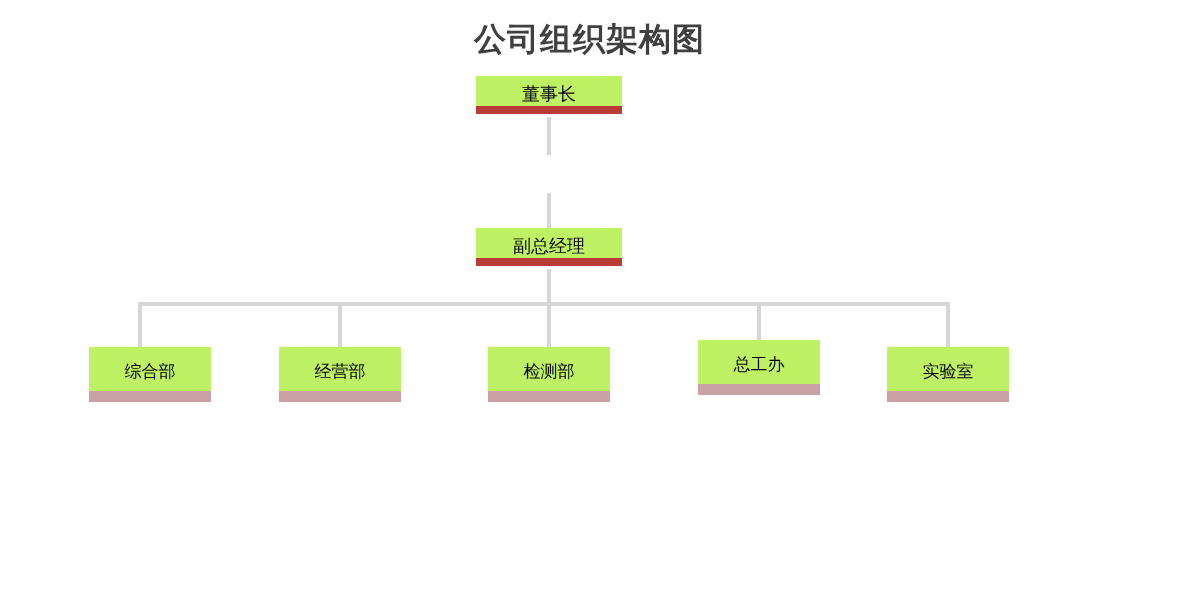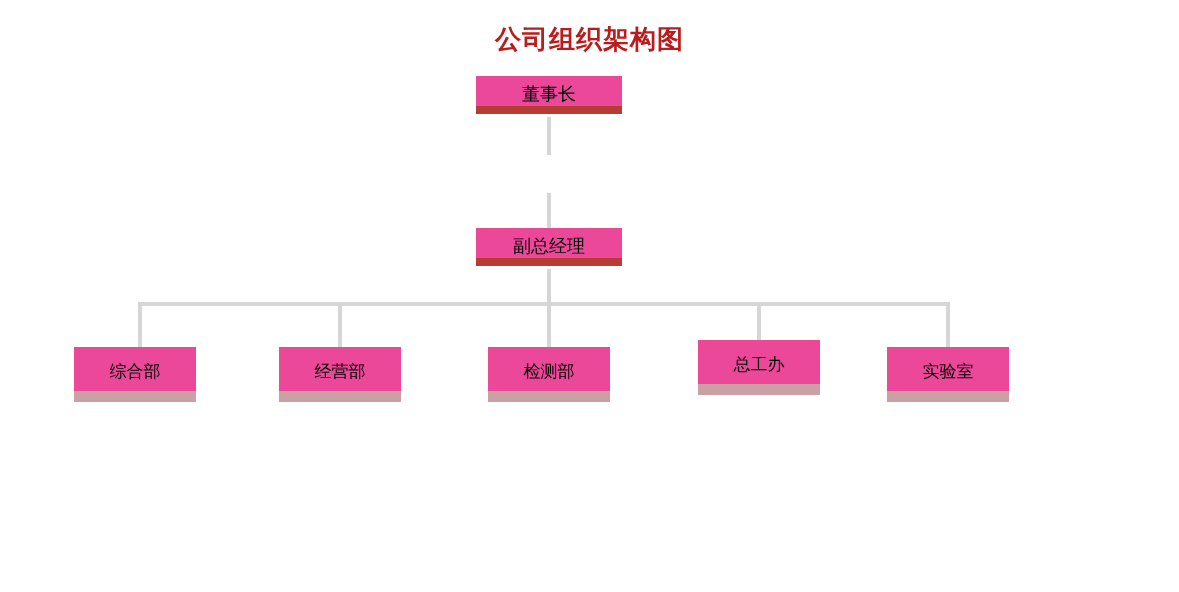"公司组织架构图" .chart-title { color: #b91c1c -> #404040; font-size: 26px -> 32px }
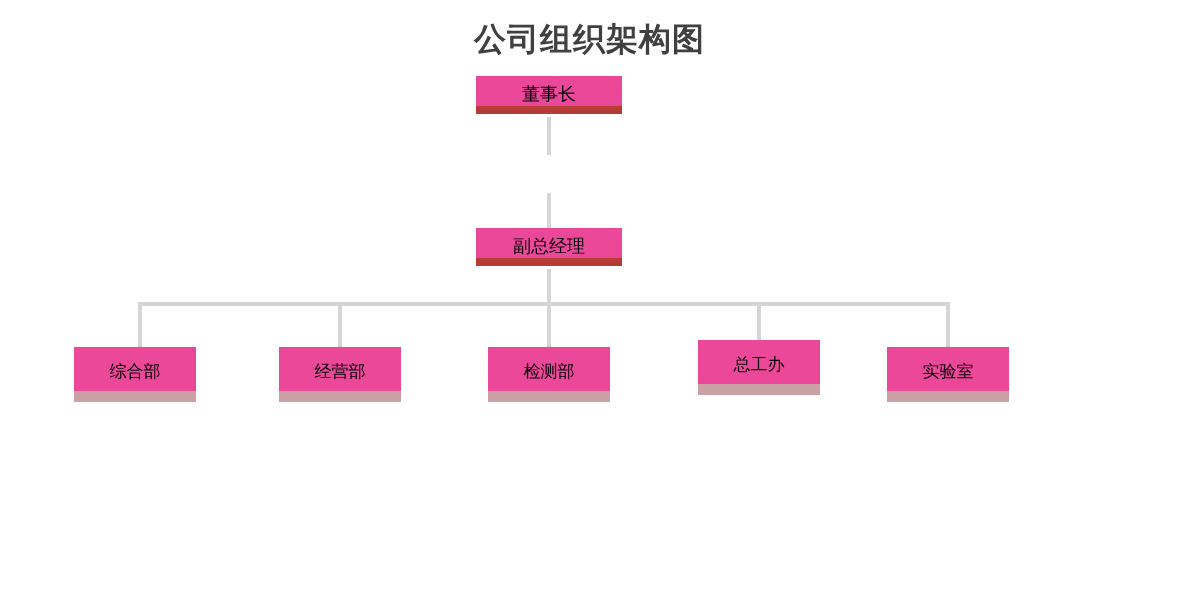"董事长" .node { background: #ec4899 -> #bef264 }
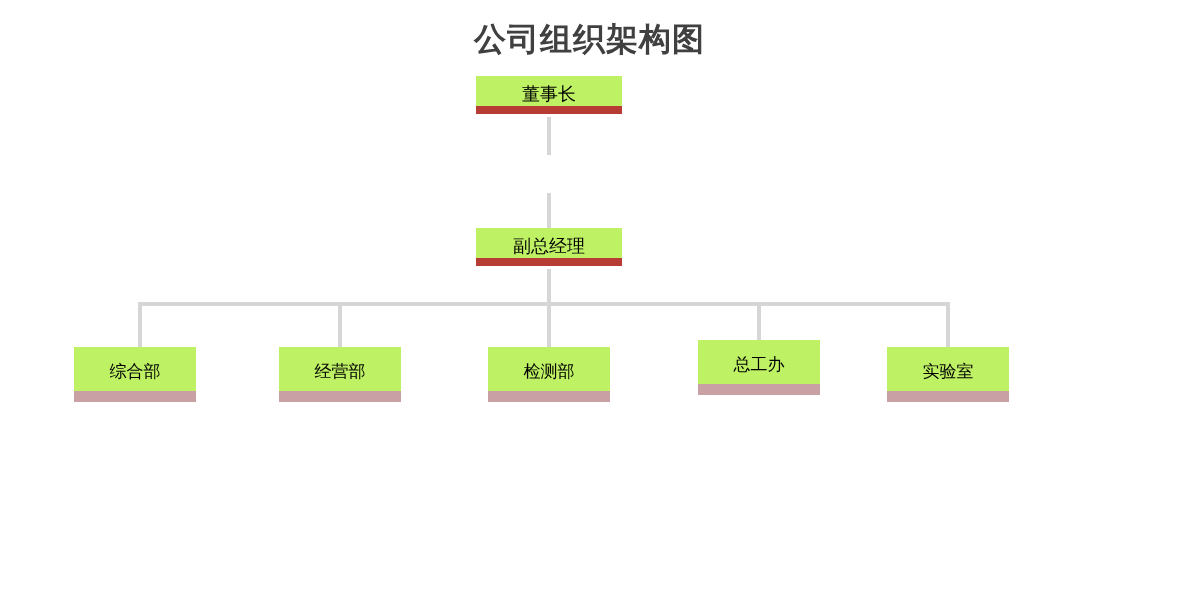"综合部" div.node { left: 74px -> 89px }
